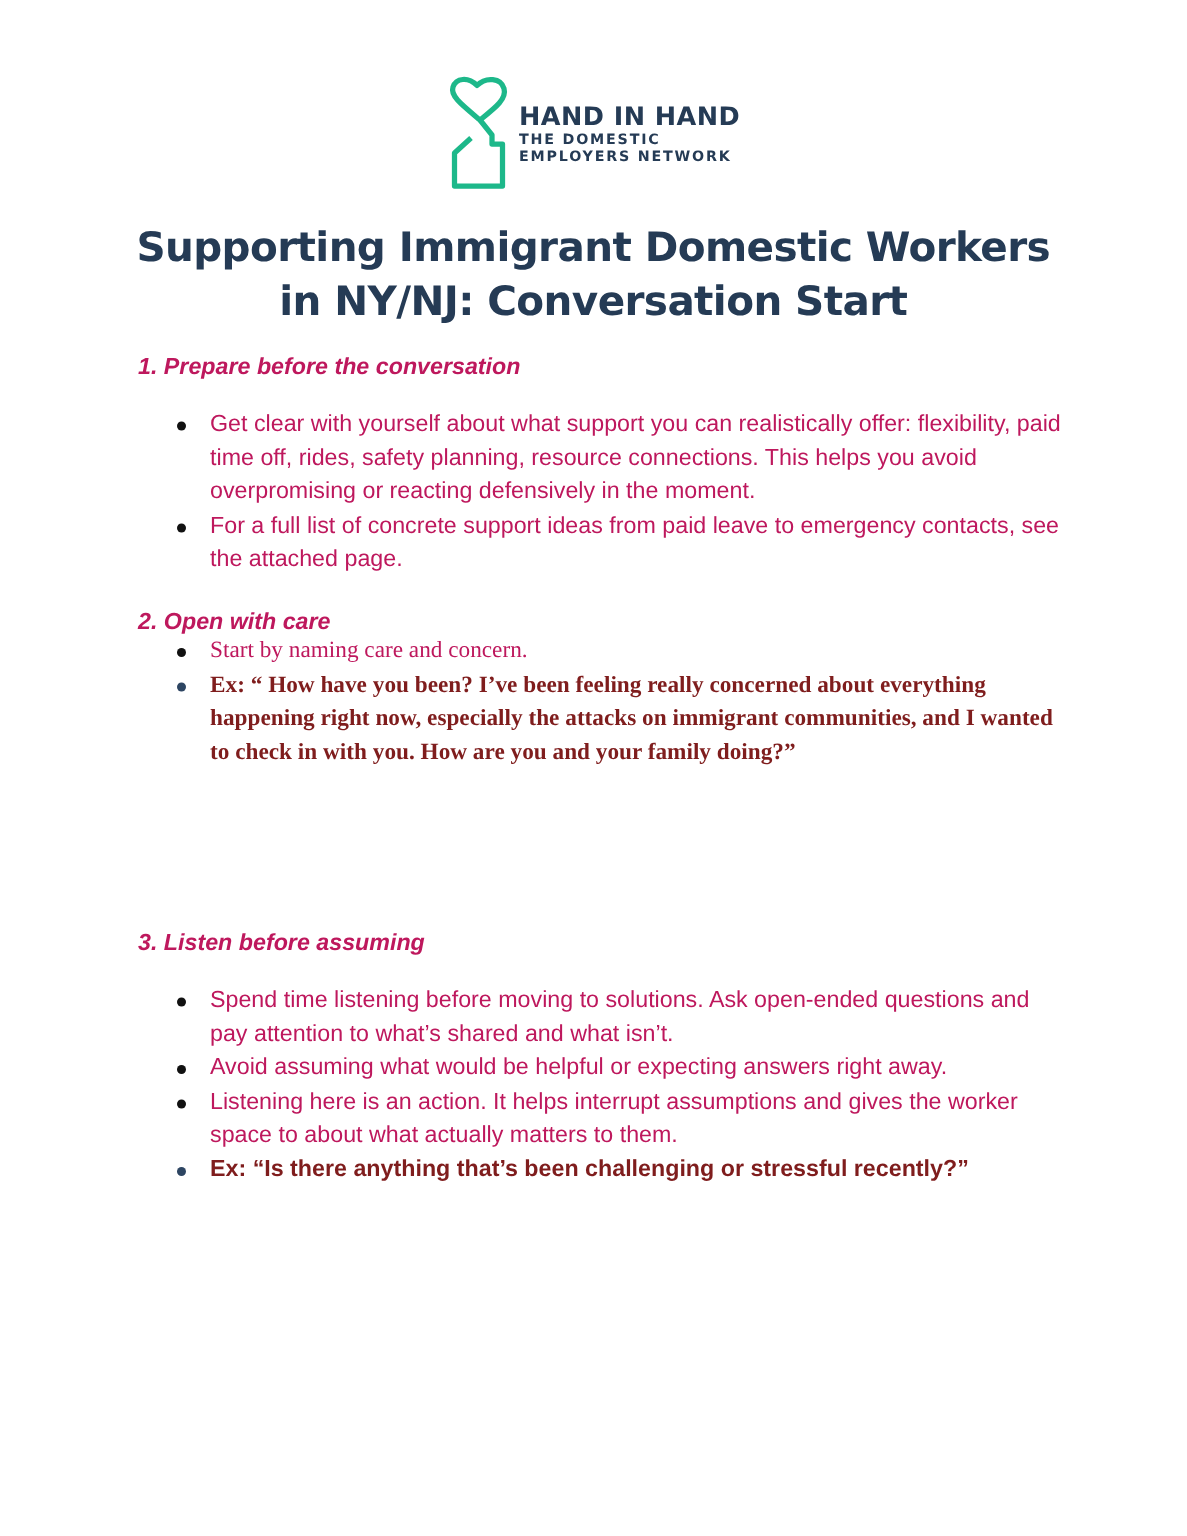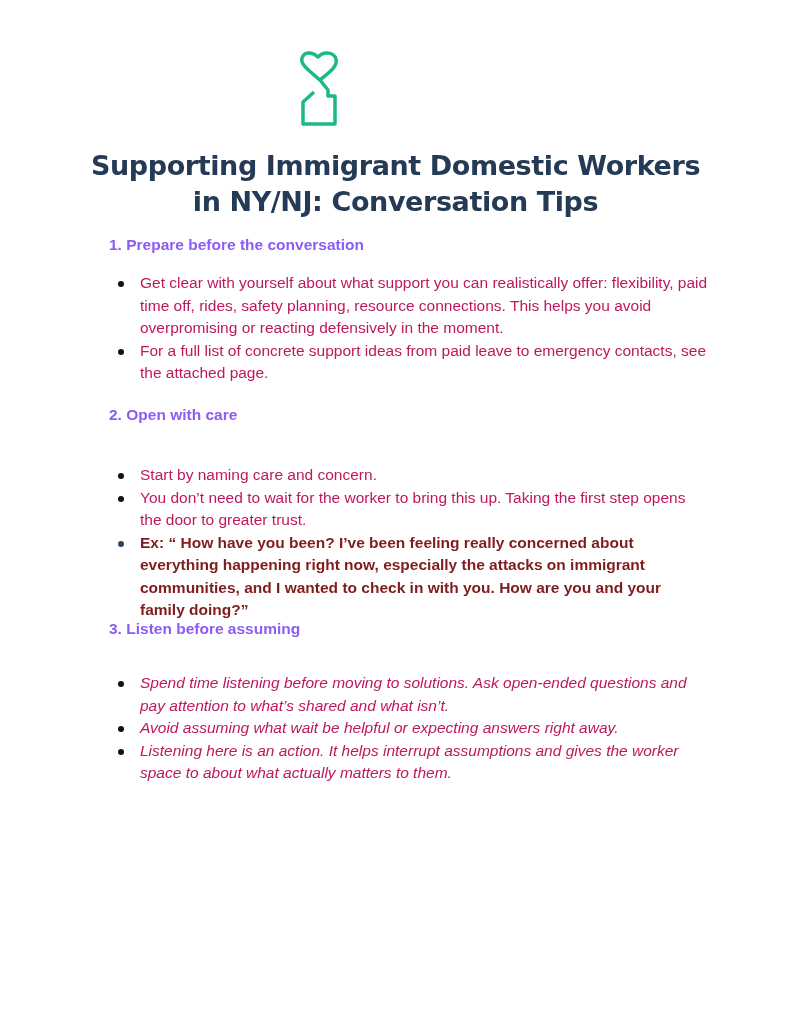"HAND IN HAND" div.logo-text { html: none -> <div> <div>HAND IN HAND</div> <div>THE DOMESTIC</div> <div>EMPLOYERS NETWORK</div> </div> }
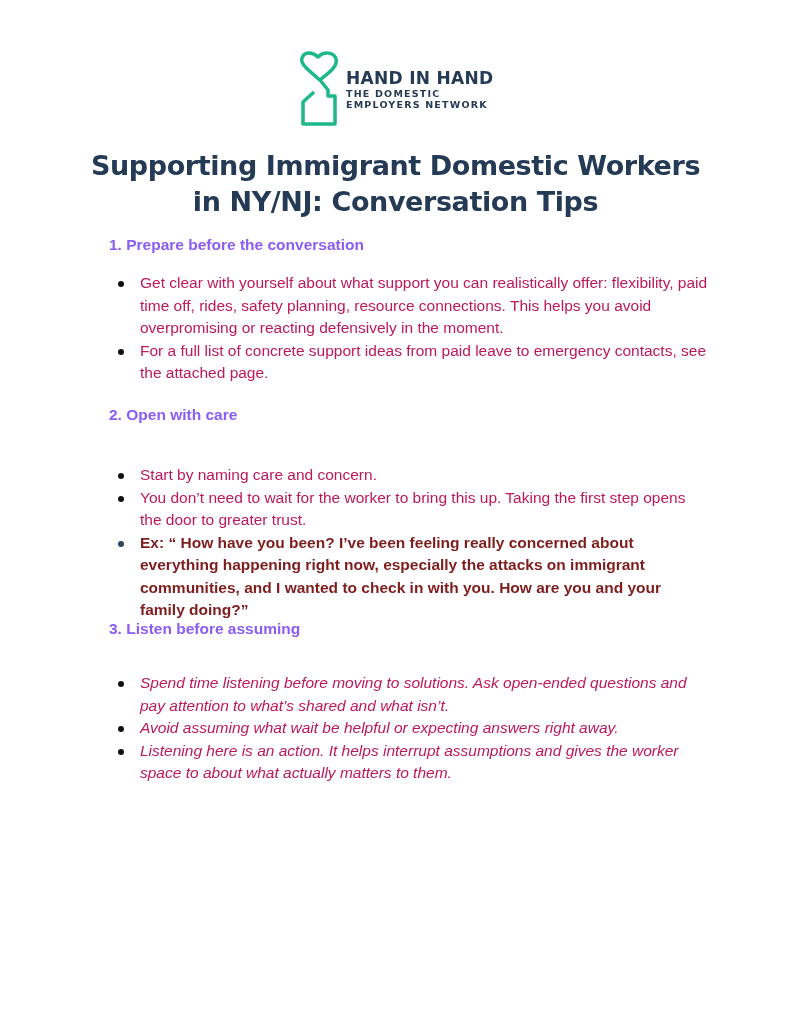"in NY/NJ: Conversation Tips" div { text: Tips -> Start }
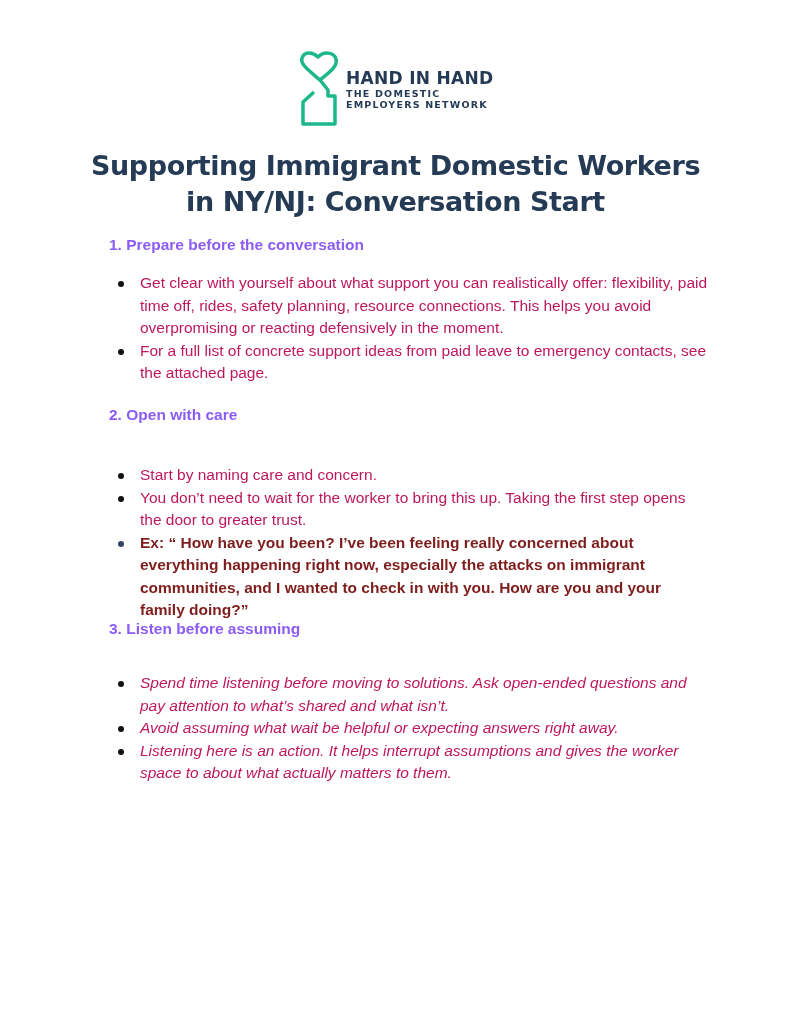"1. Prepare before the conversation" .section-head { color: #8b5cf6 -> #be185d; font-style: none -> italic; left: 109px -> 92px }
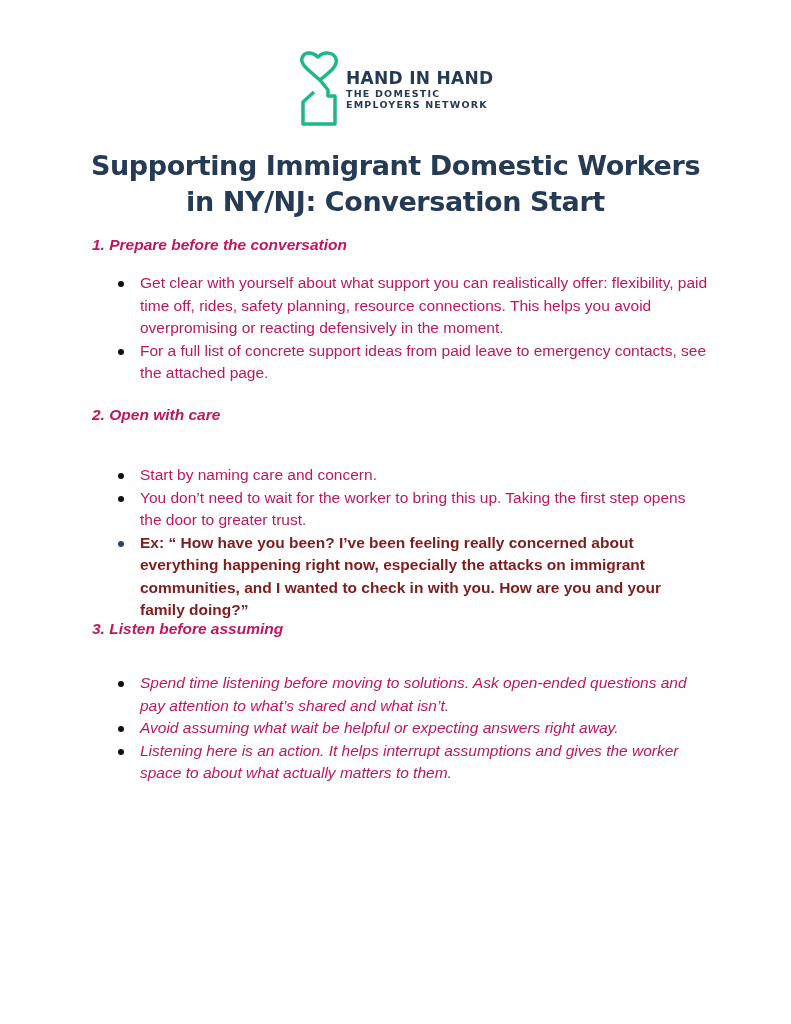"Start by naming care and" ul.bullets { font-family: none -> Liberation Serif, serif; top: 464px -> 423px }
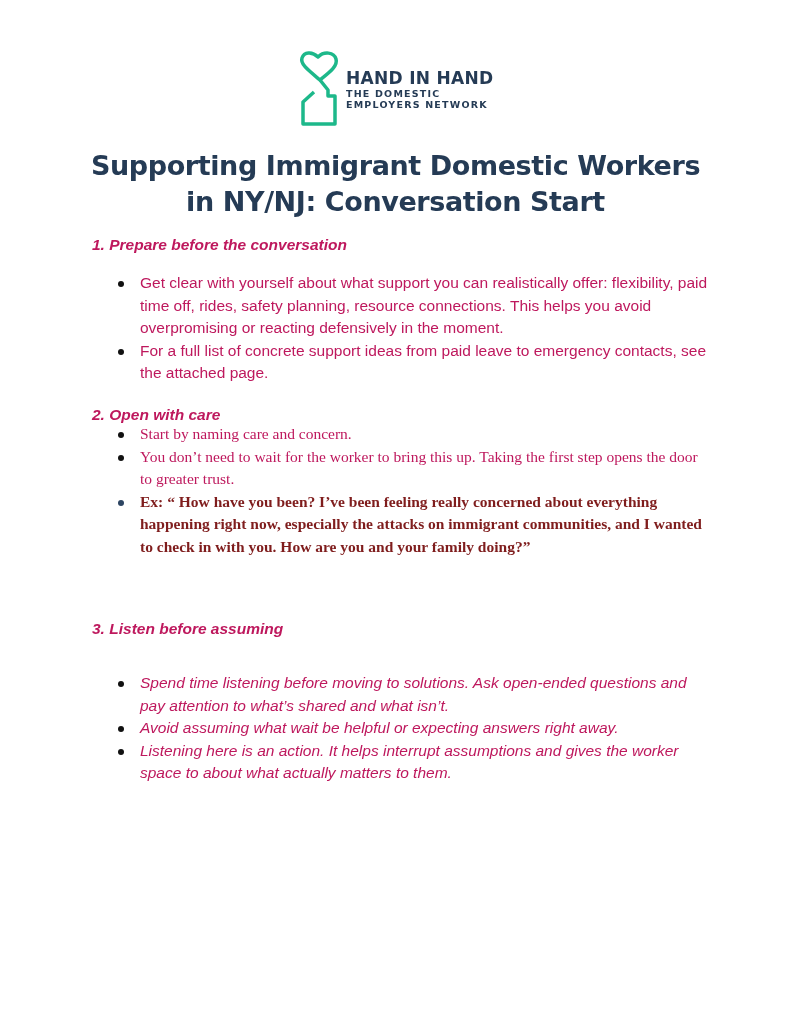"You don’t need to wait" li { html: <li><span></span><span>You don’t need to wait for the worker to bring this up. Taking the first step opens the door to greater trust.</span></li> -> none }
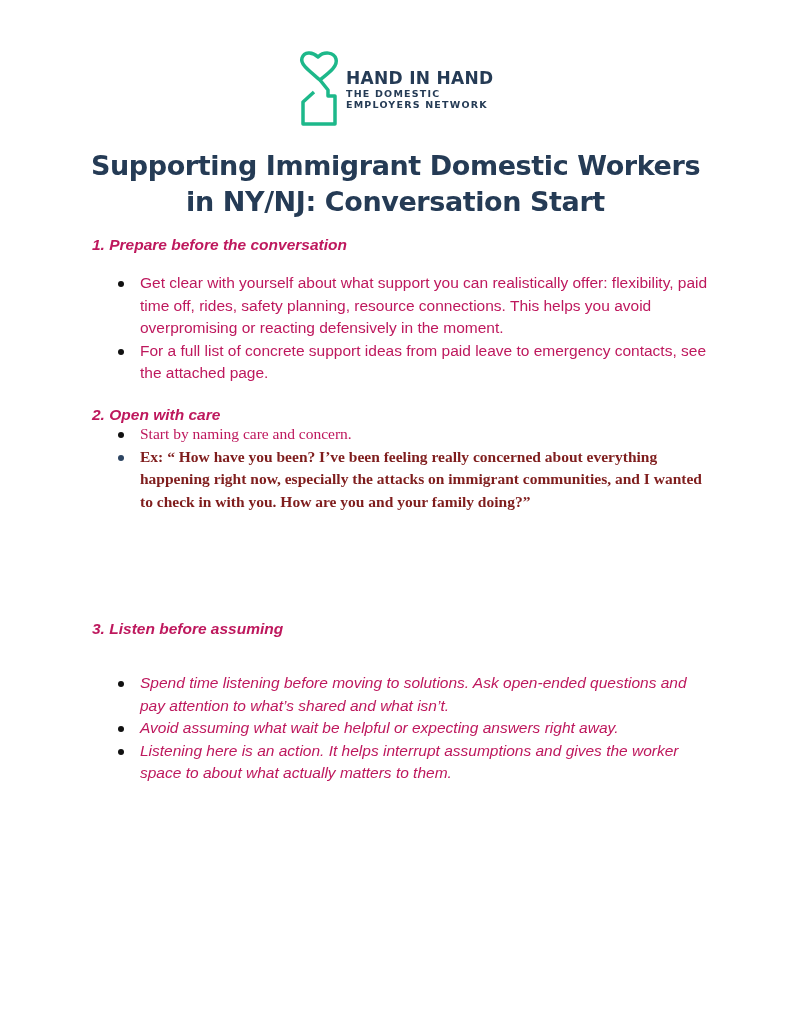"Spend time listening before moving" ul.bullets { font-style: italic -> none; top: 672px -> 656px }
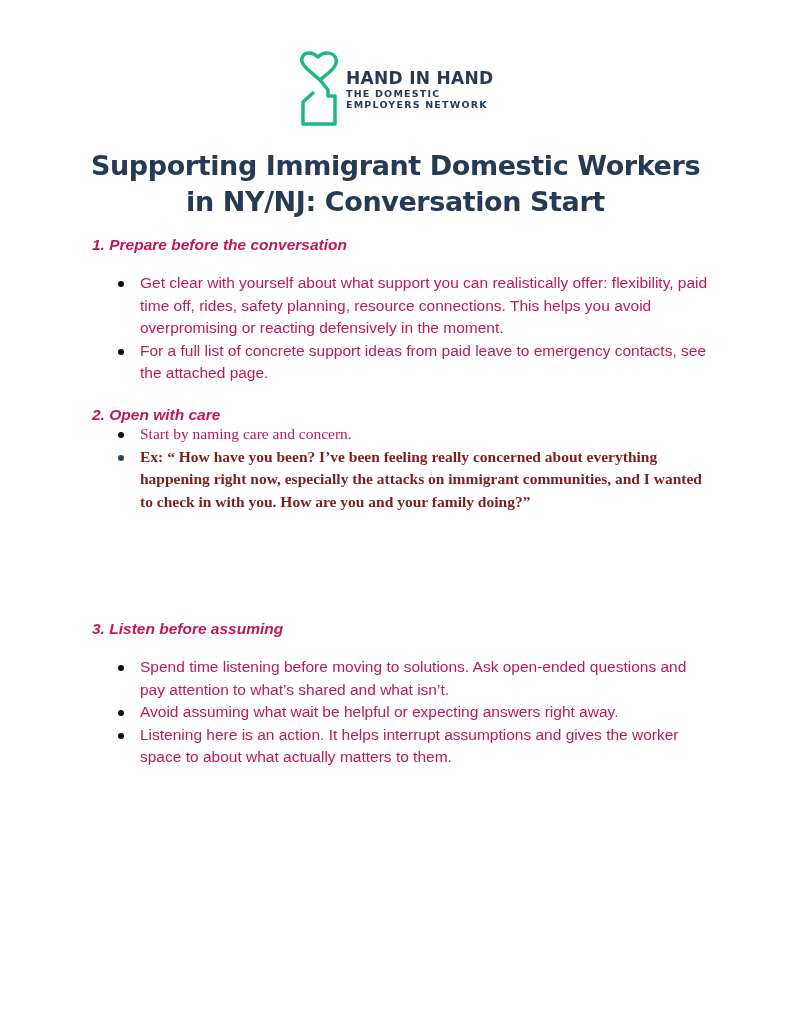"Avoid assuming what wait be" span { text: wait -> would }
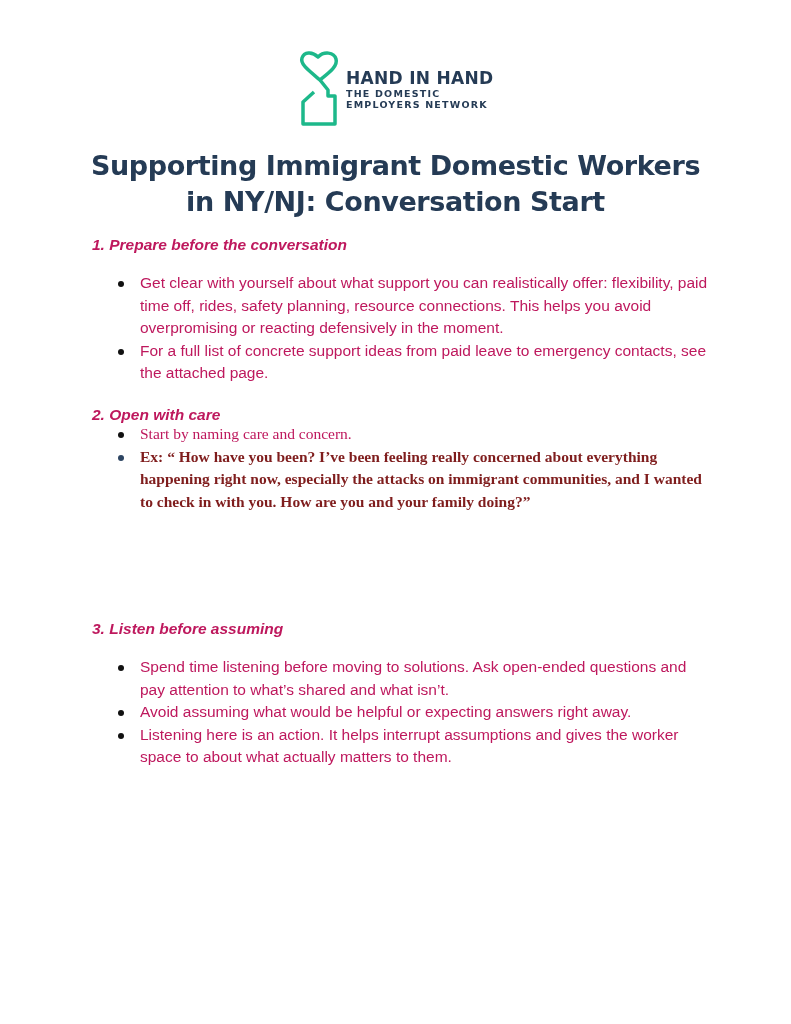"Ex: “Is there anything that’s" li.ex { html: none -> <li><span></span><span>Ex: “Is there anything that’s been challenging or stressful recently?”</span></li> }
